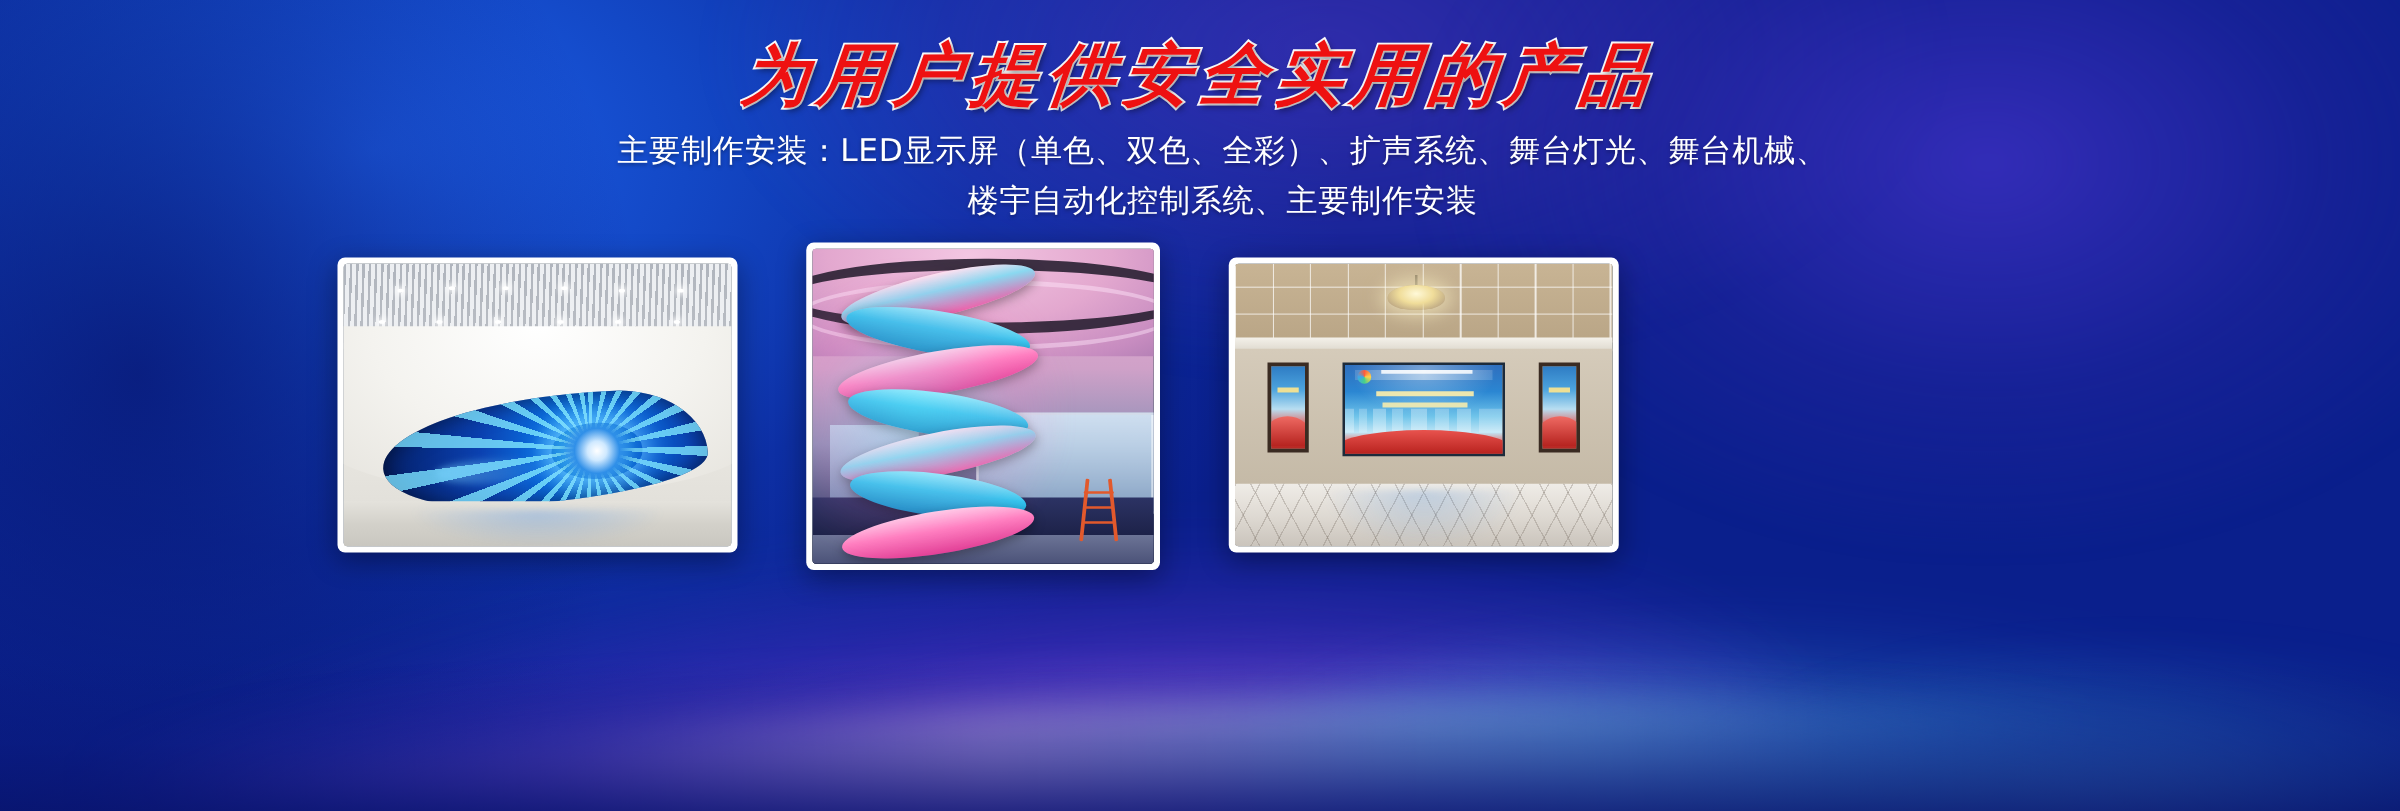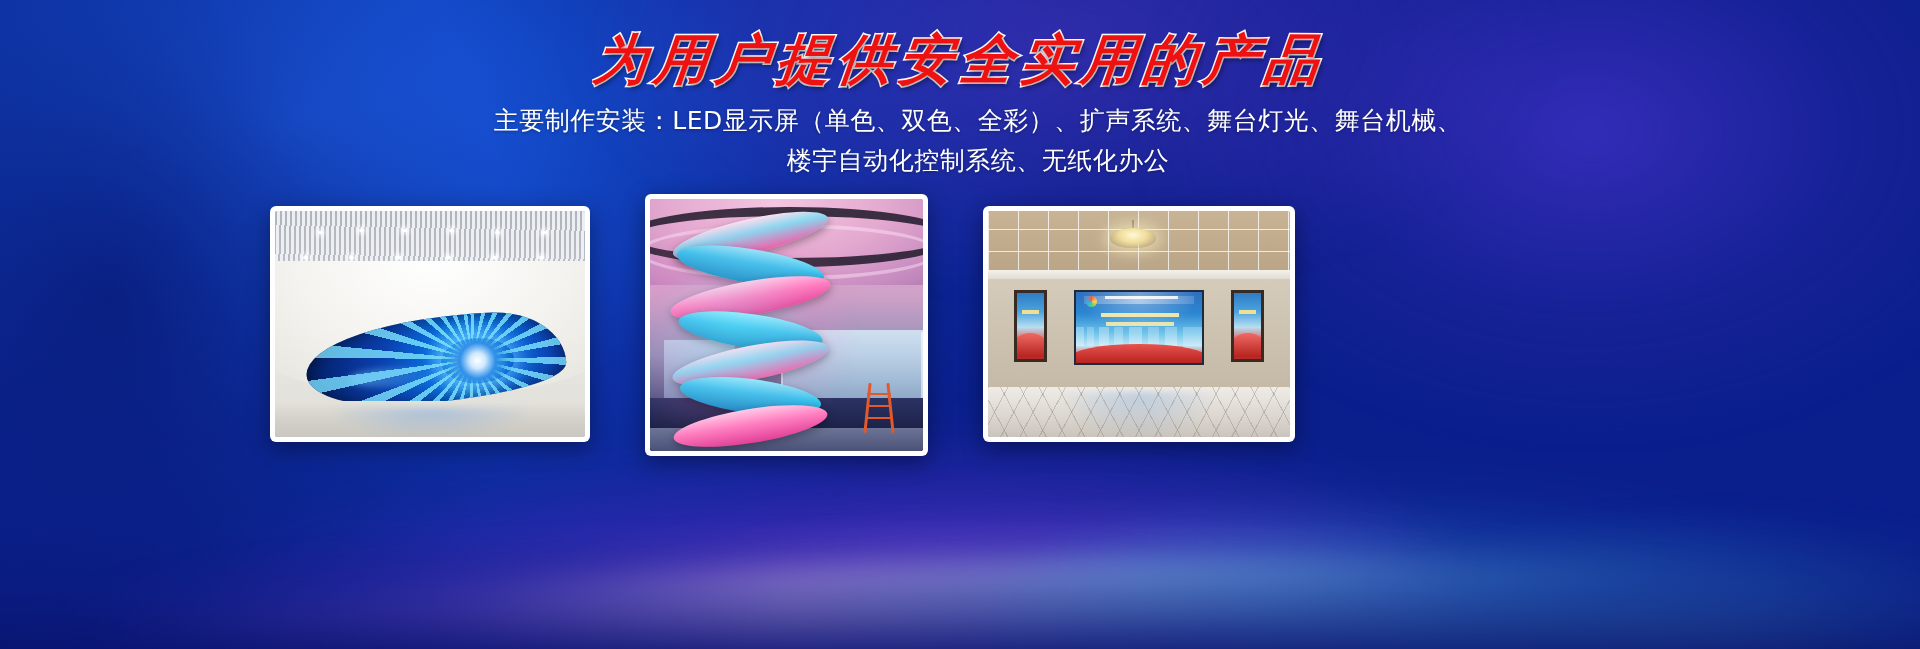"楼宇自动化控制系统、无纸化办公" div.subtitle-line { text: 无纸化办公 -> 主要制作安装 }
